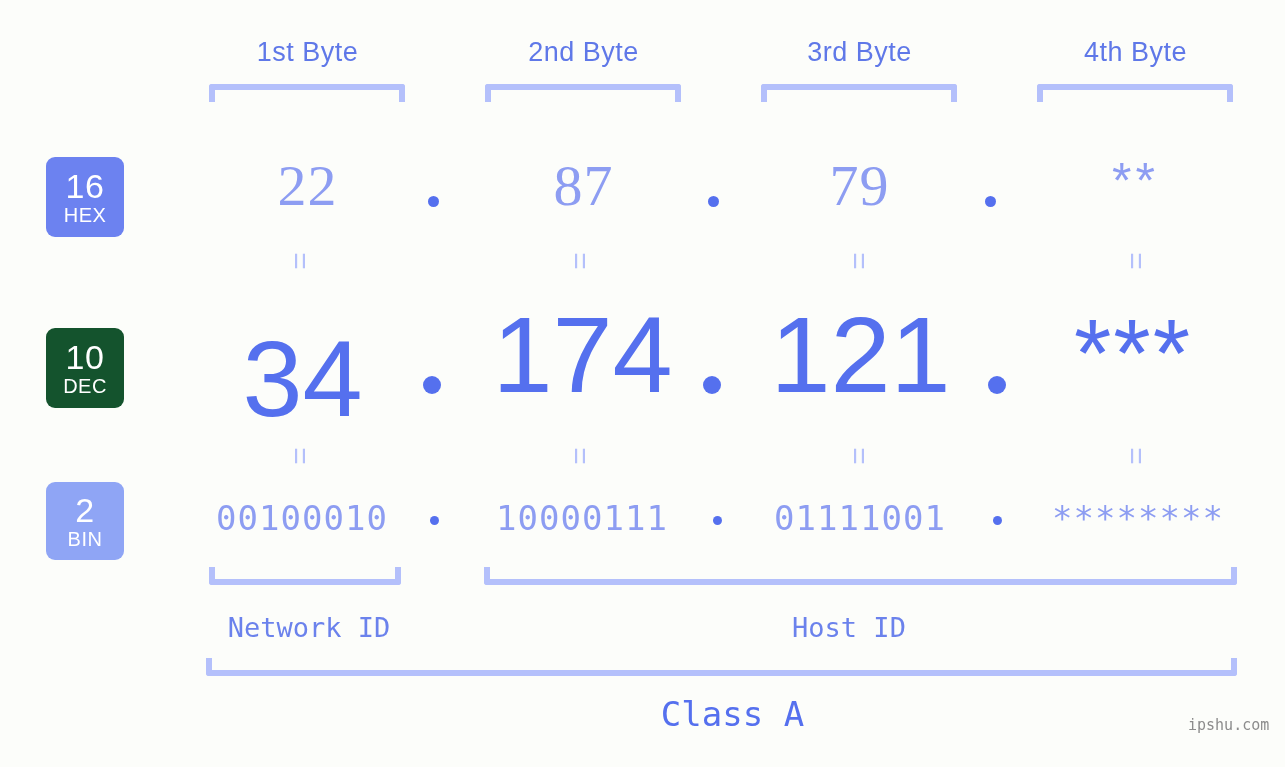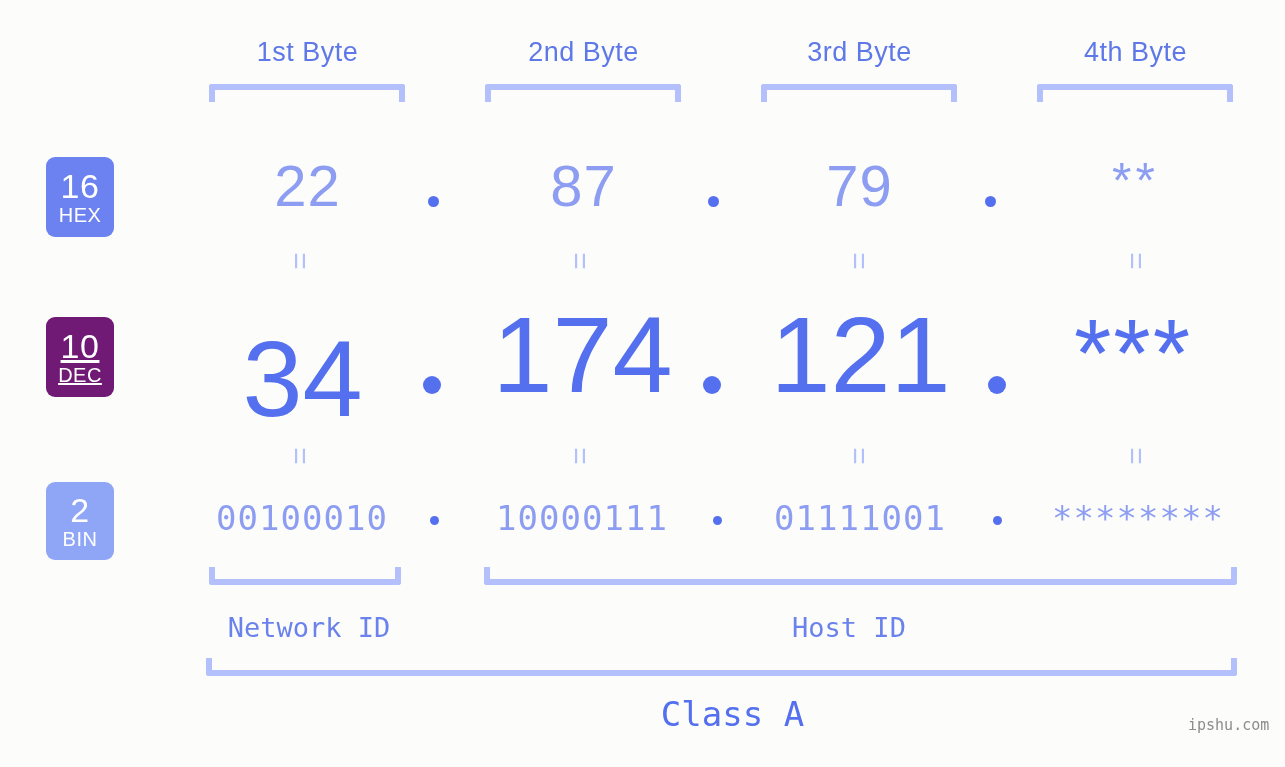"16" .badge { width: 68px -> 78px }
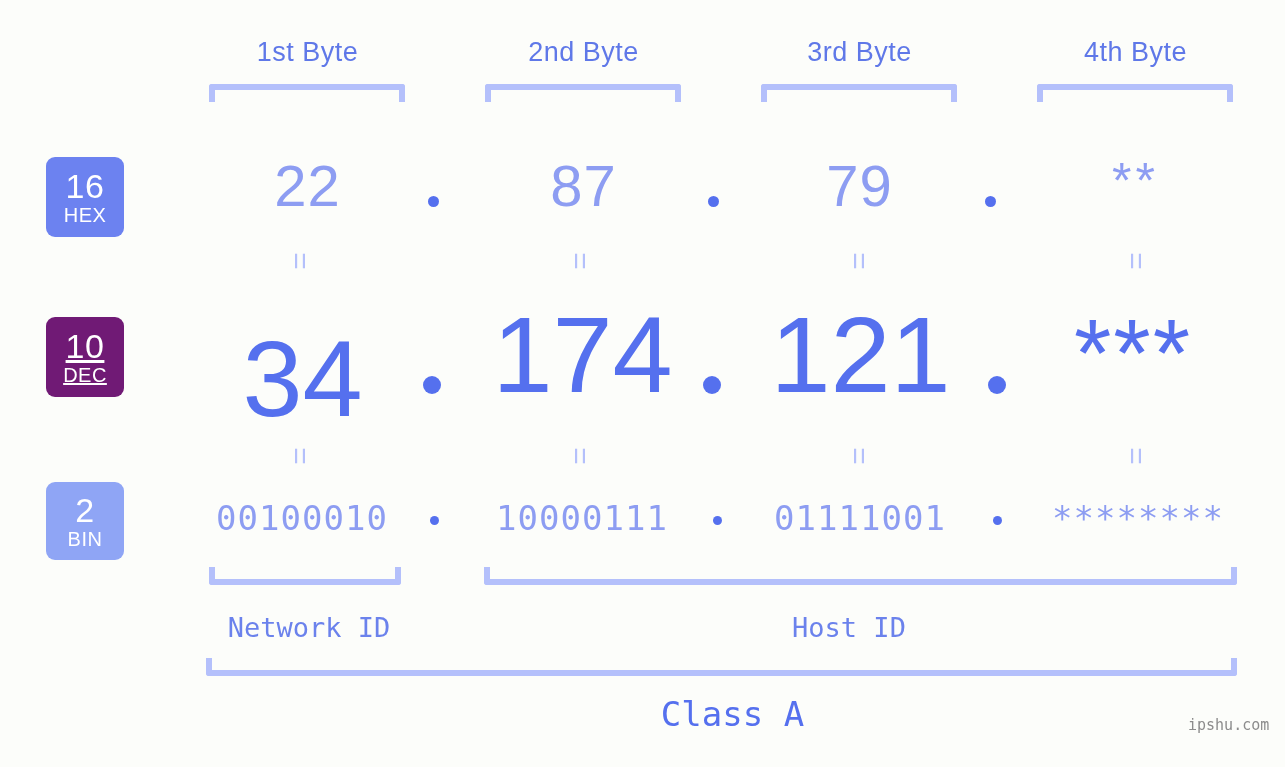"22" .hex-val { font-family: Liberation Sans, sans-serif -> Liberation Serif, serif }
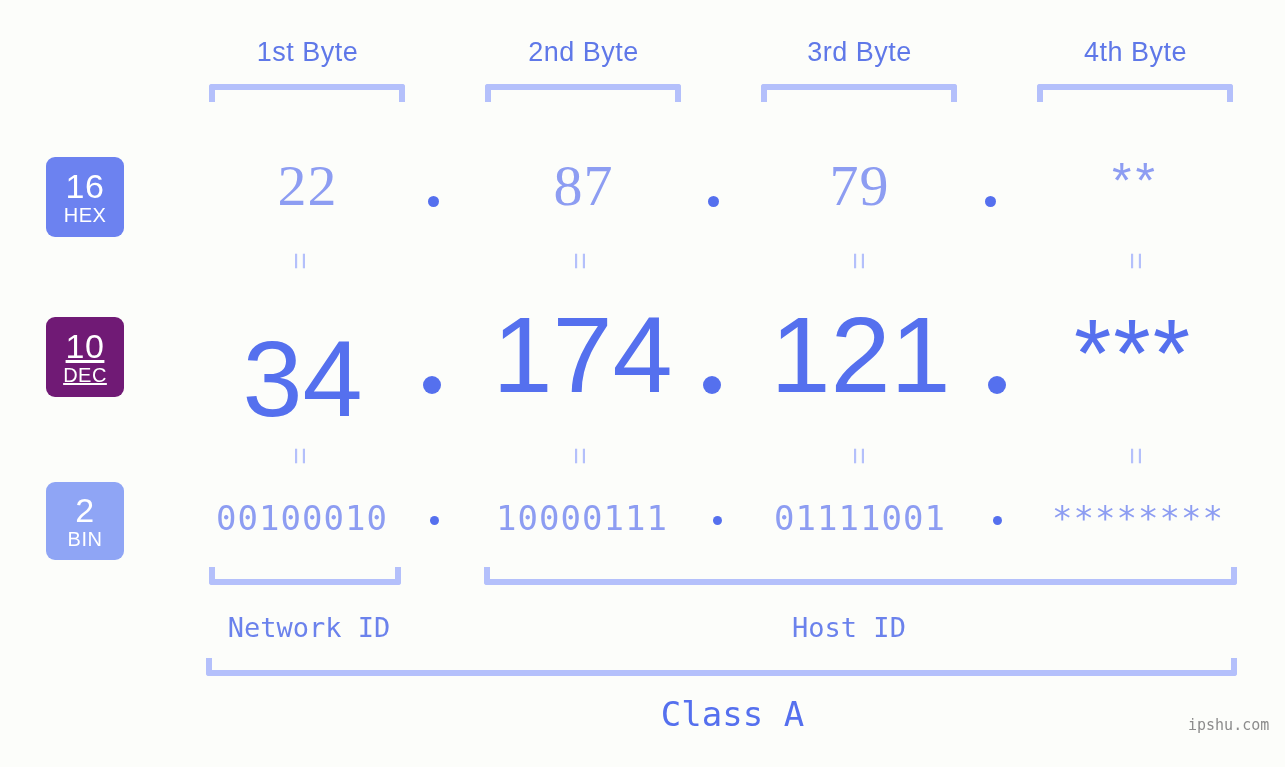"10" div.badge { background: #701a75 -> #14532d; text-decoration: underline -> none; top: 317px -> 328px }
